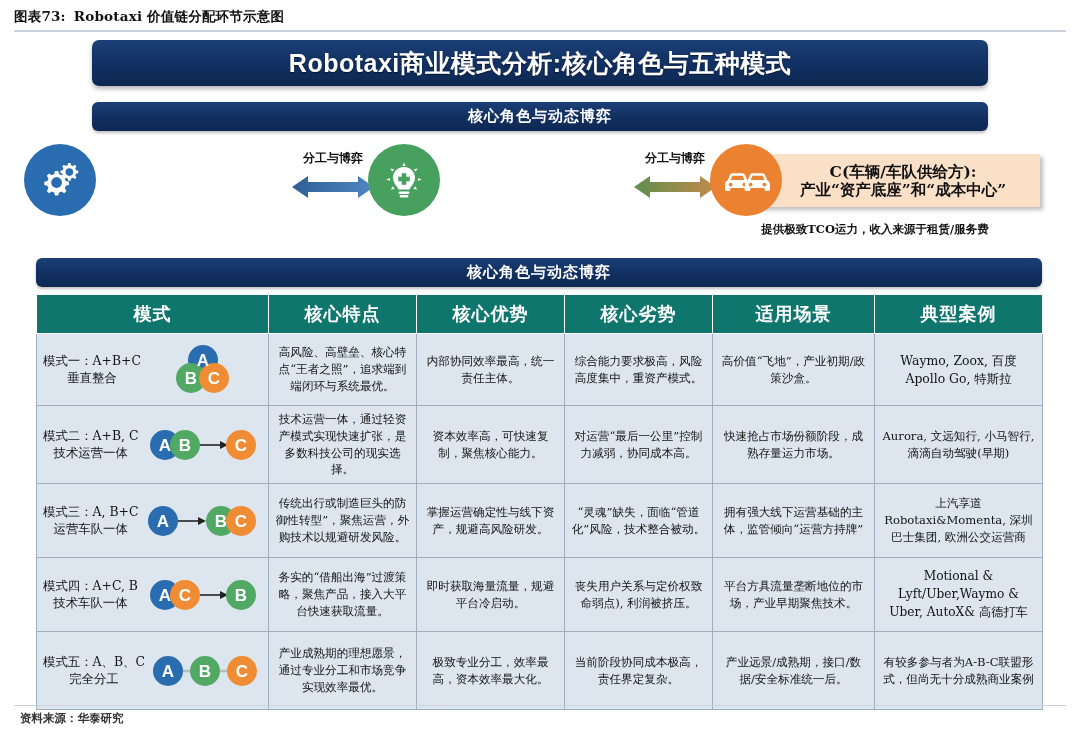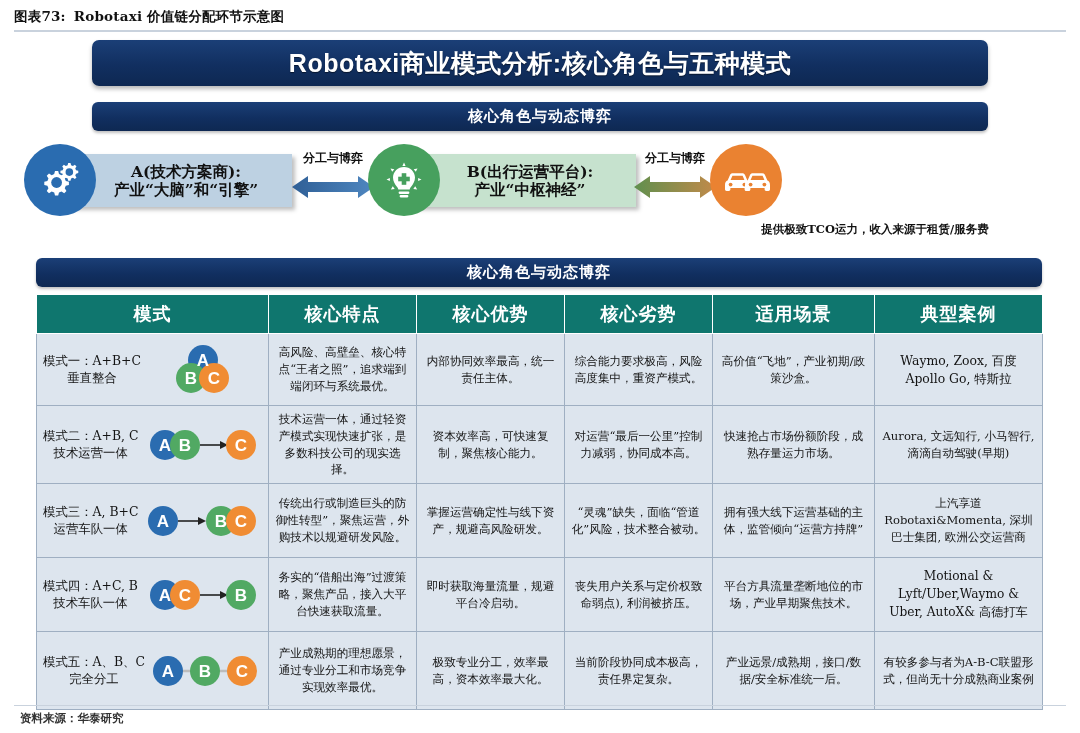"A(技术方案商):" div.role-box { html: <div> <div>A(技术方案商):</div> <div>产业“大脑”和“引擎”</div> </div> -> none }
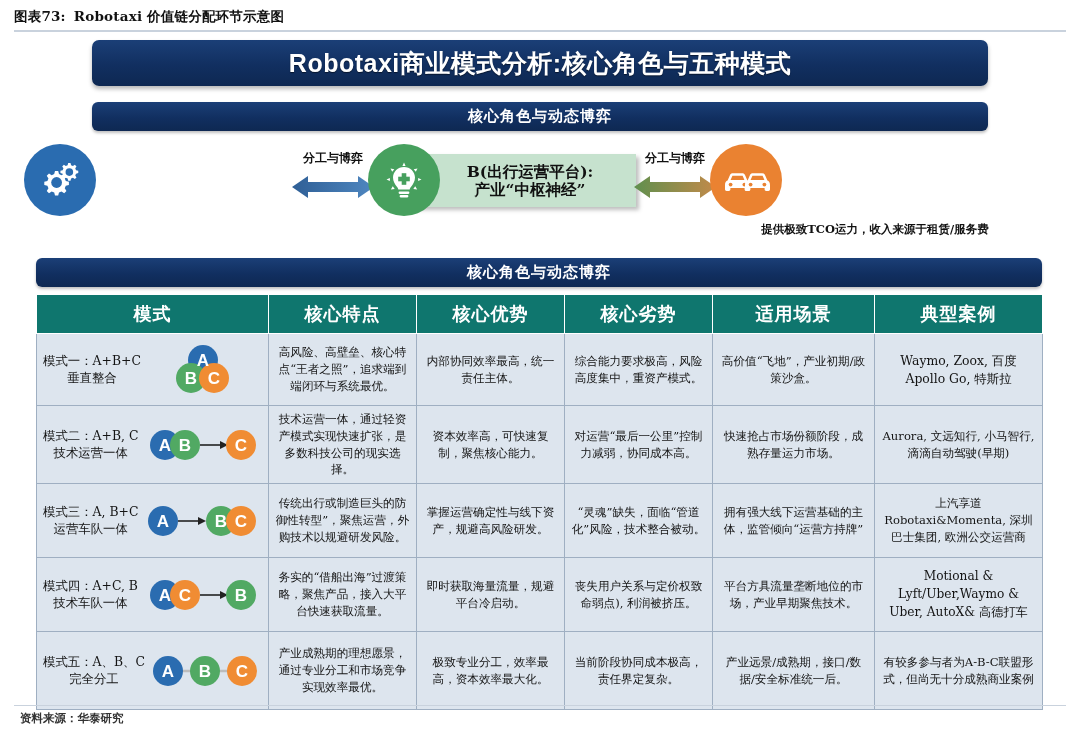"B(出行运营平台):" div.role-box { html: <div> <div>B(出行运营平台):</div> <div>产业“中枢神经”</div> </div> -> none }
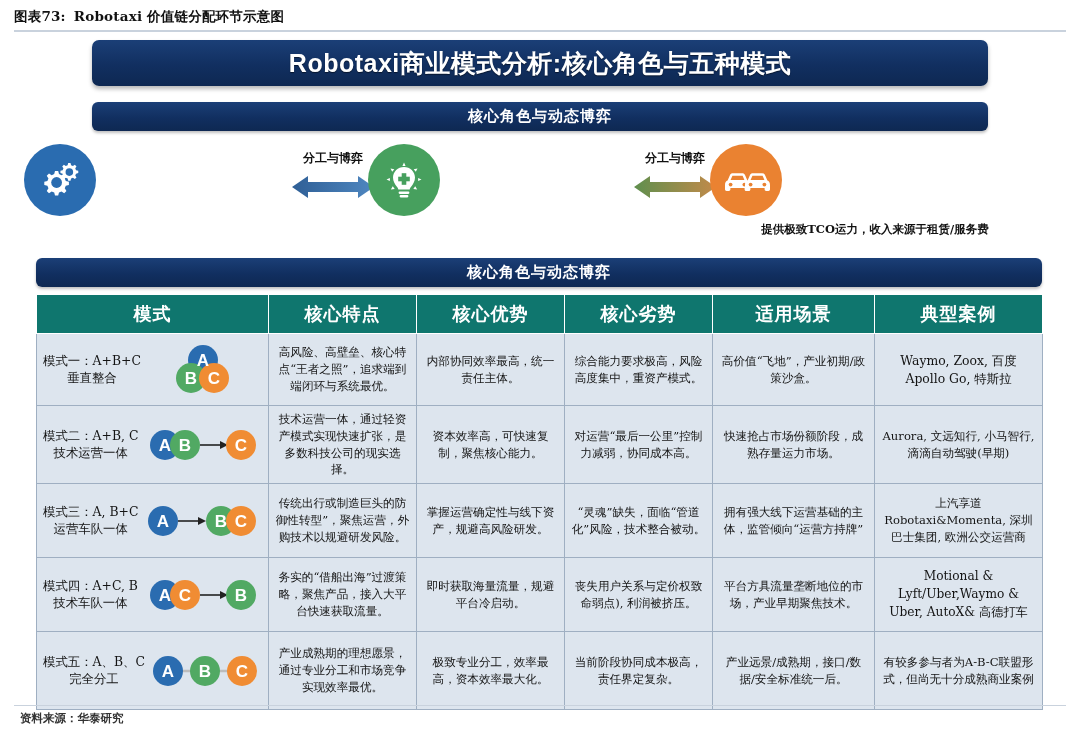"C(车辆/车队供给方):" div.role-box { html: none -> <div> <div>C(车辆/车队供给方):</div> <div>产业“资产底座”和“成本中心”</div> </div> }
